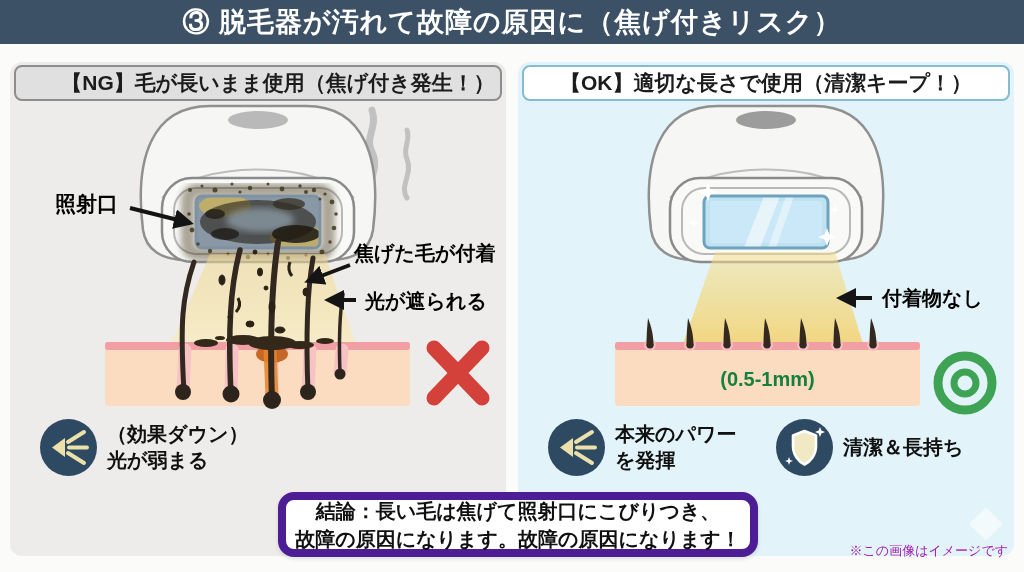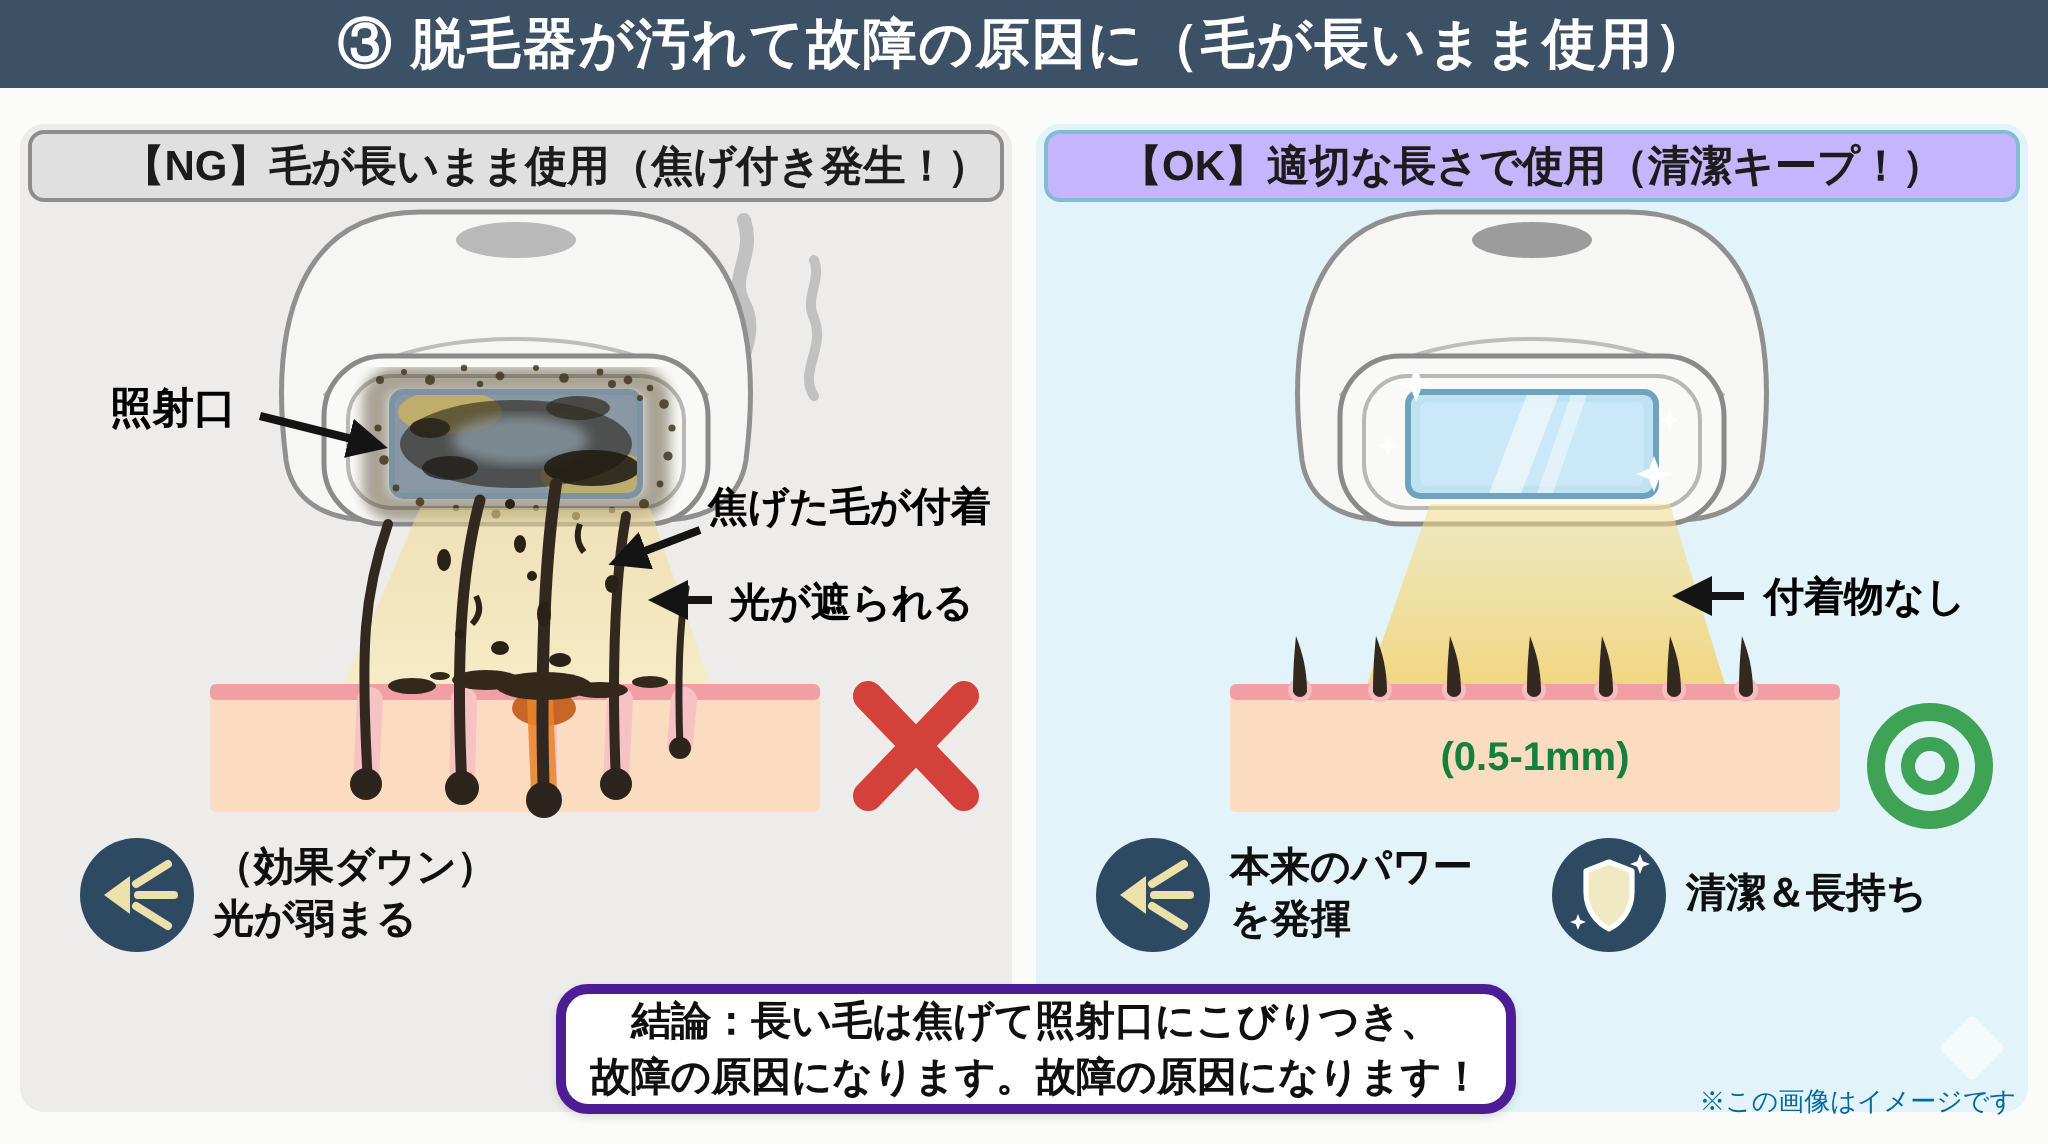"③ 脱毛器が汚れて故障の原因に（毛が長いまま使用）" div.title-text { text: 毛が長いまま使用 -> 焦げ付きリスク }
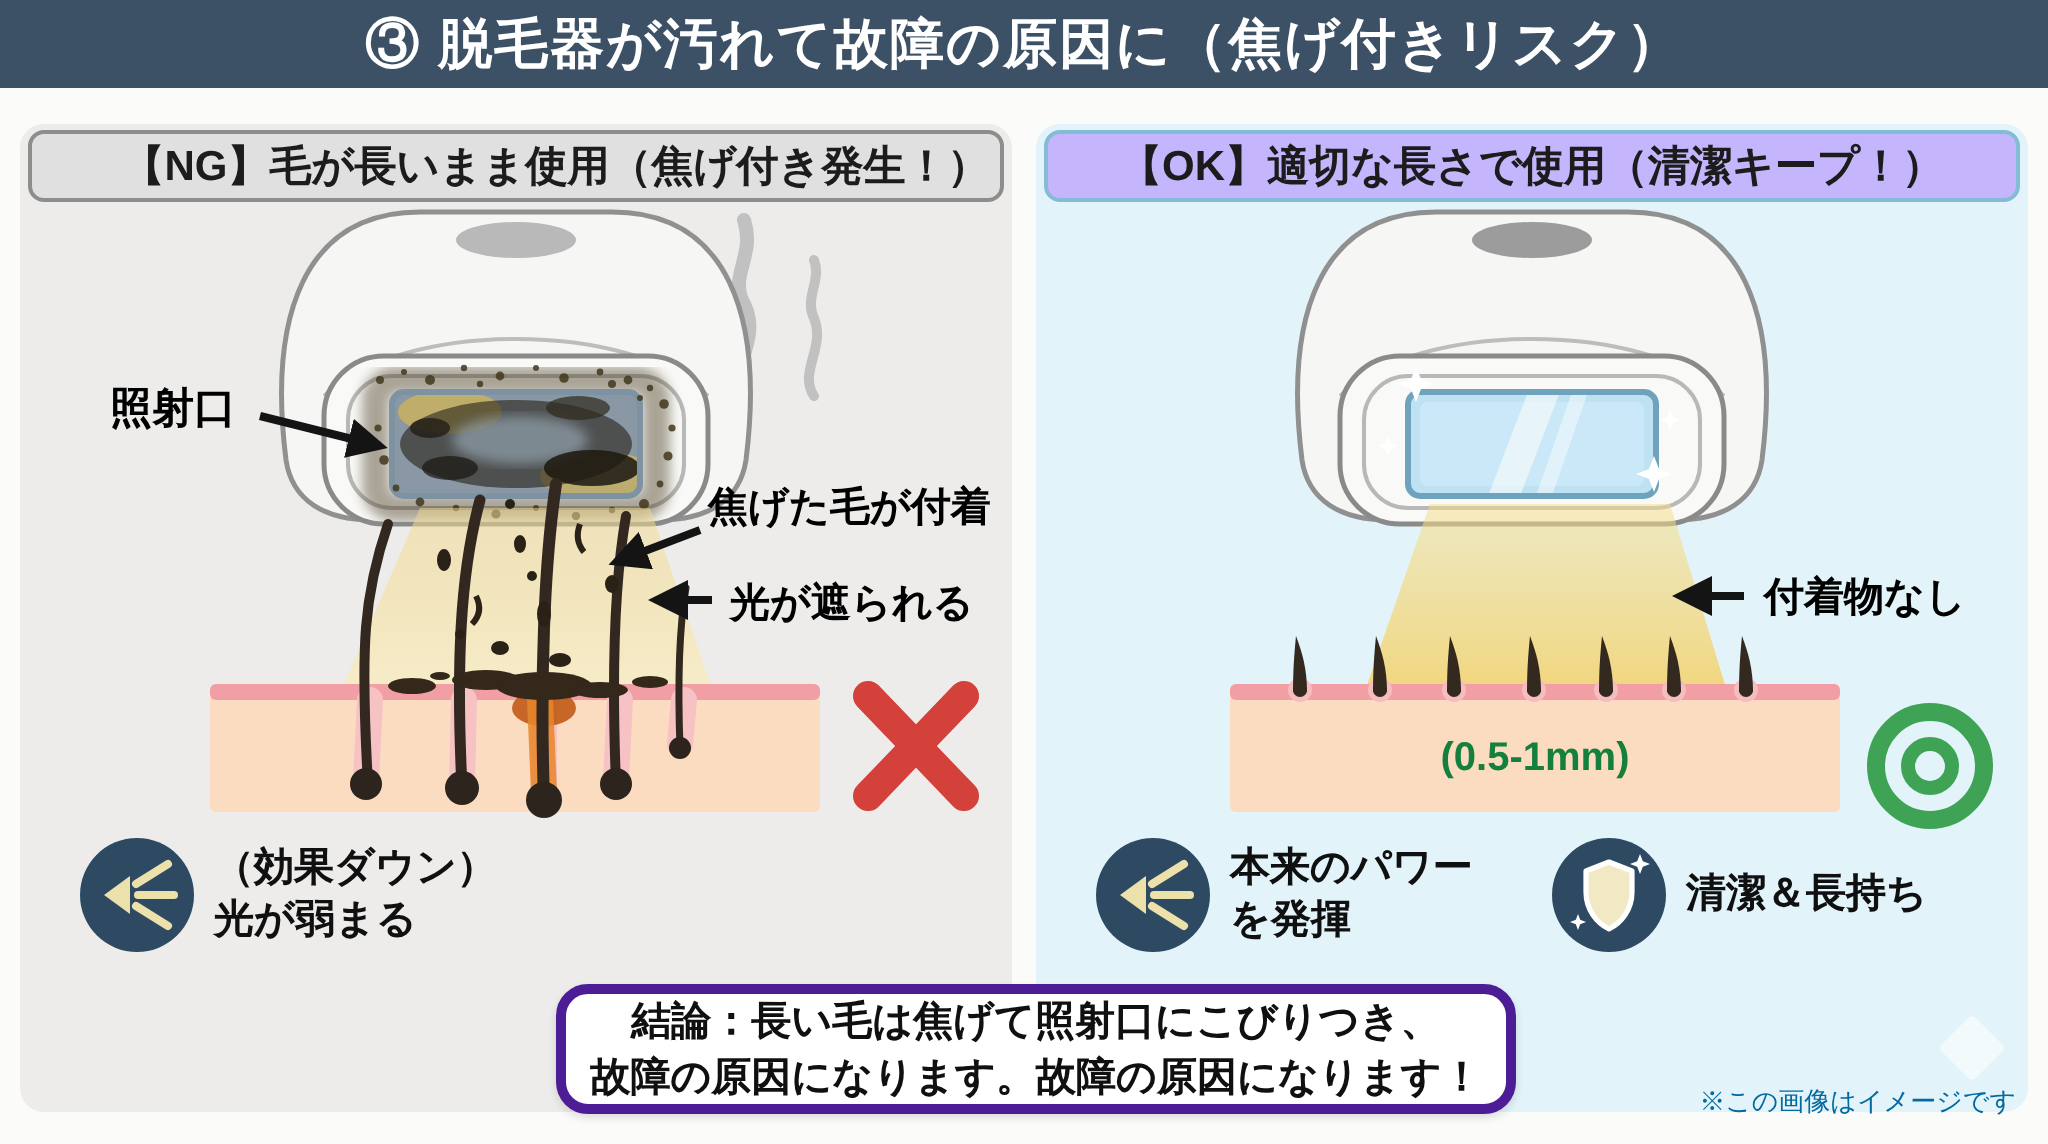"【OK】適切な長さで使用（清潔キープ！）" .panel-ok .panel-header { background: #c4b5fd -> #ffffff }
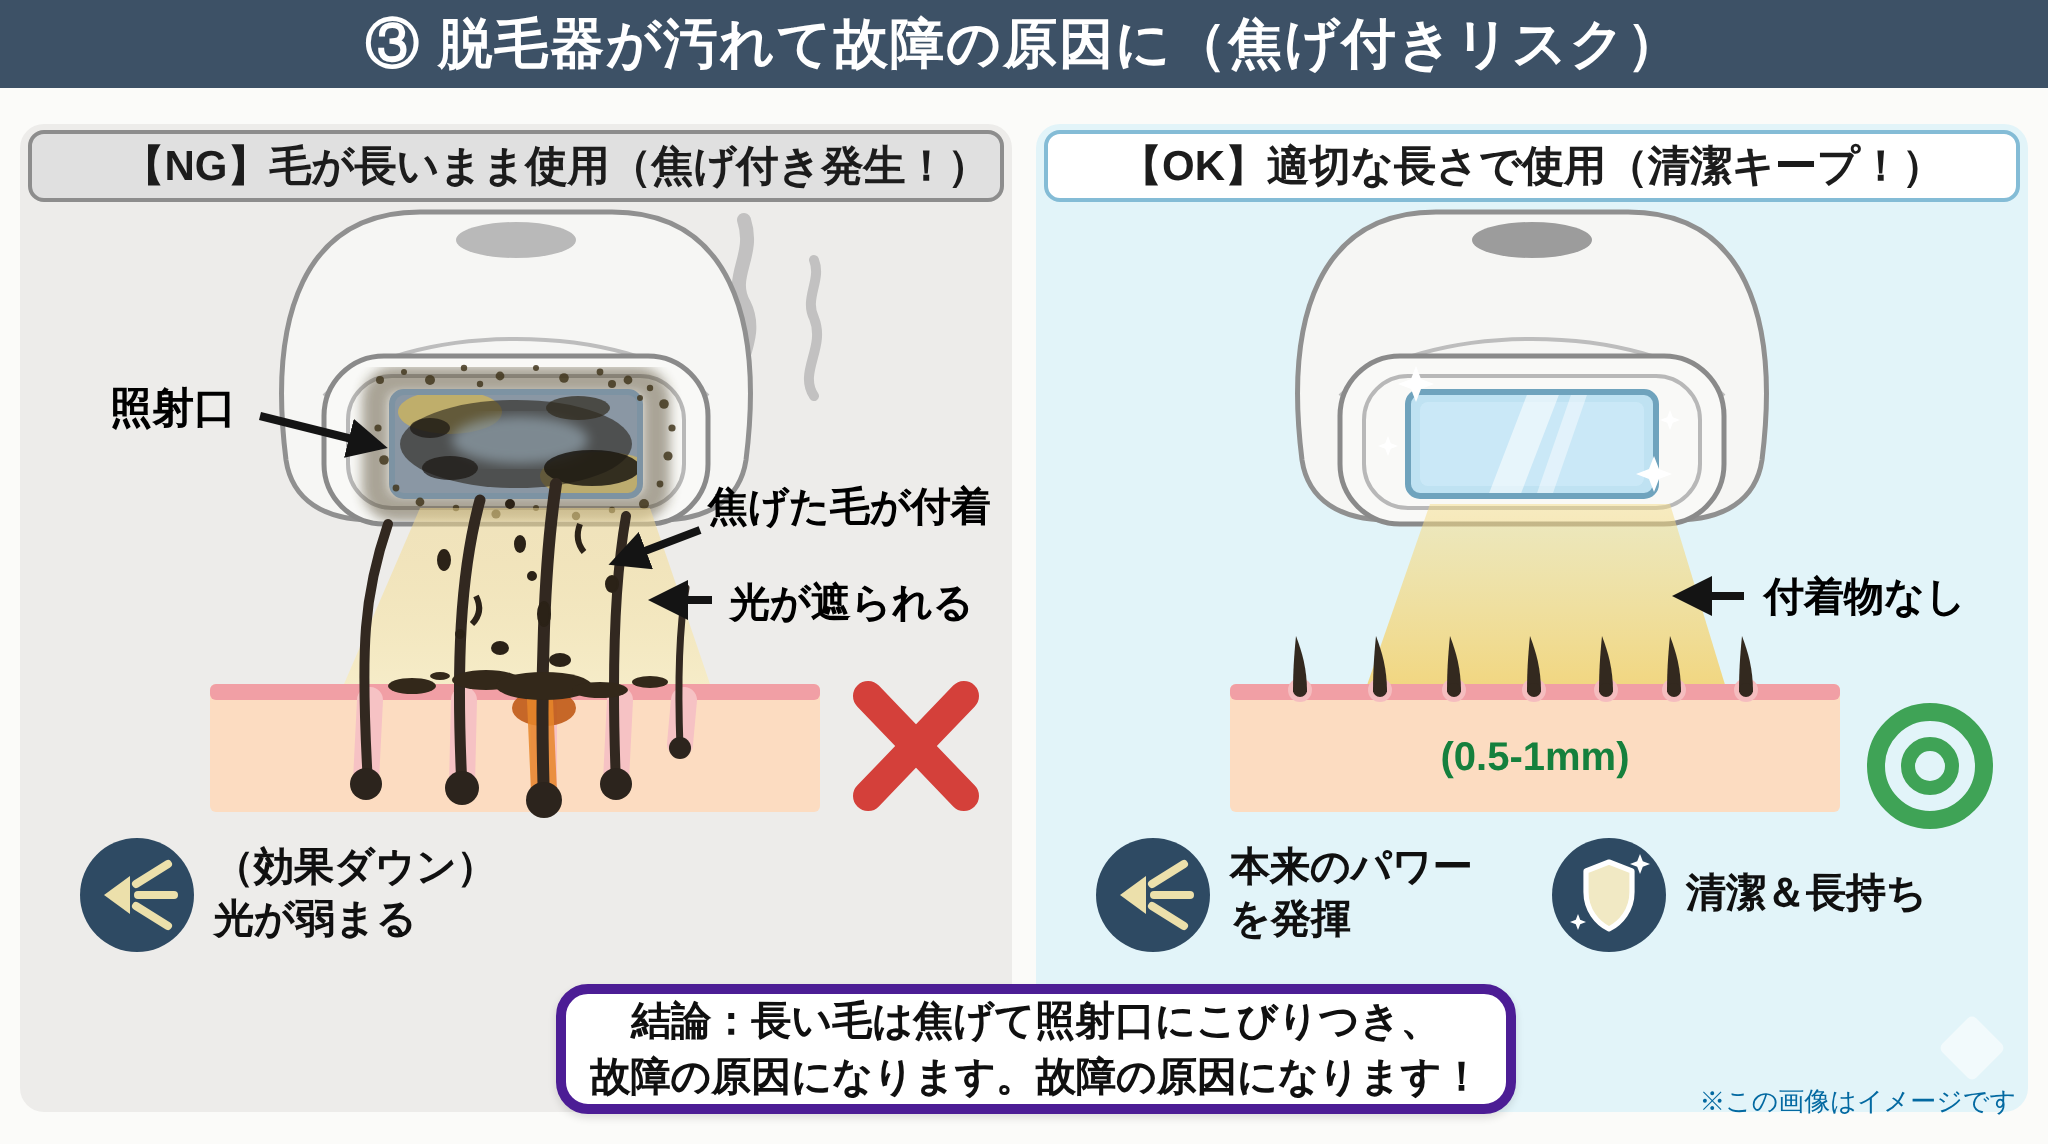"結論：長い毛は焦げて照射口にこびりつき、" .conclusion { border: 5px solid #4c1d95 -> 8px solid #4c1d95 }
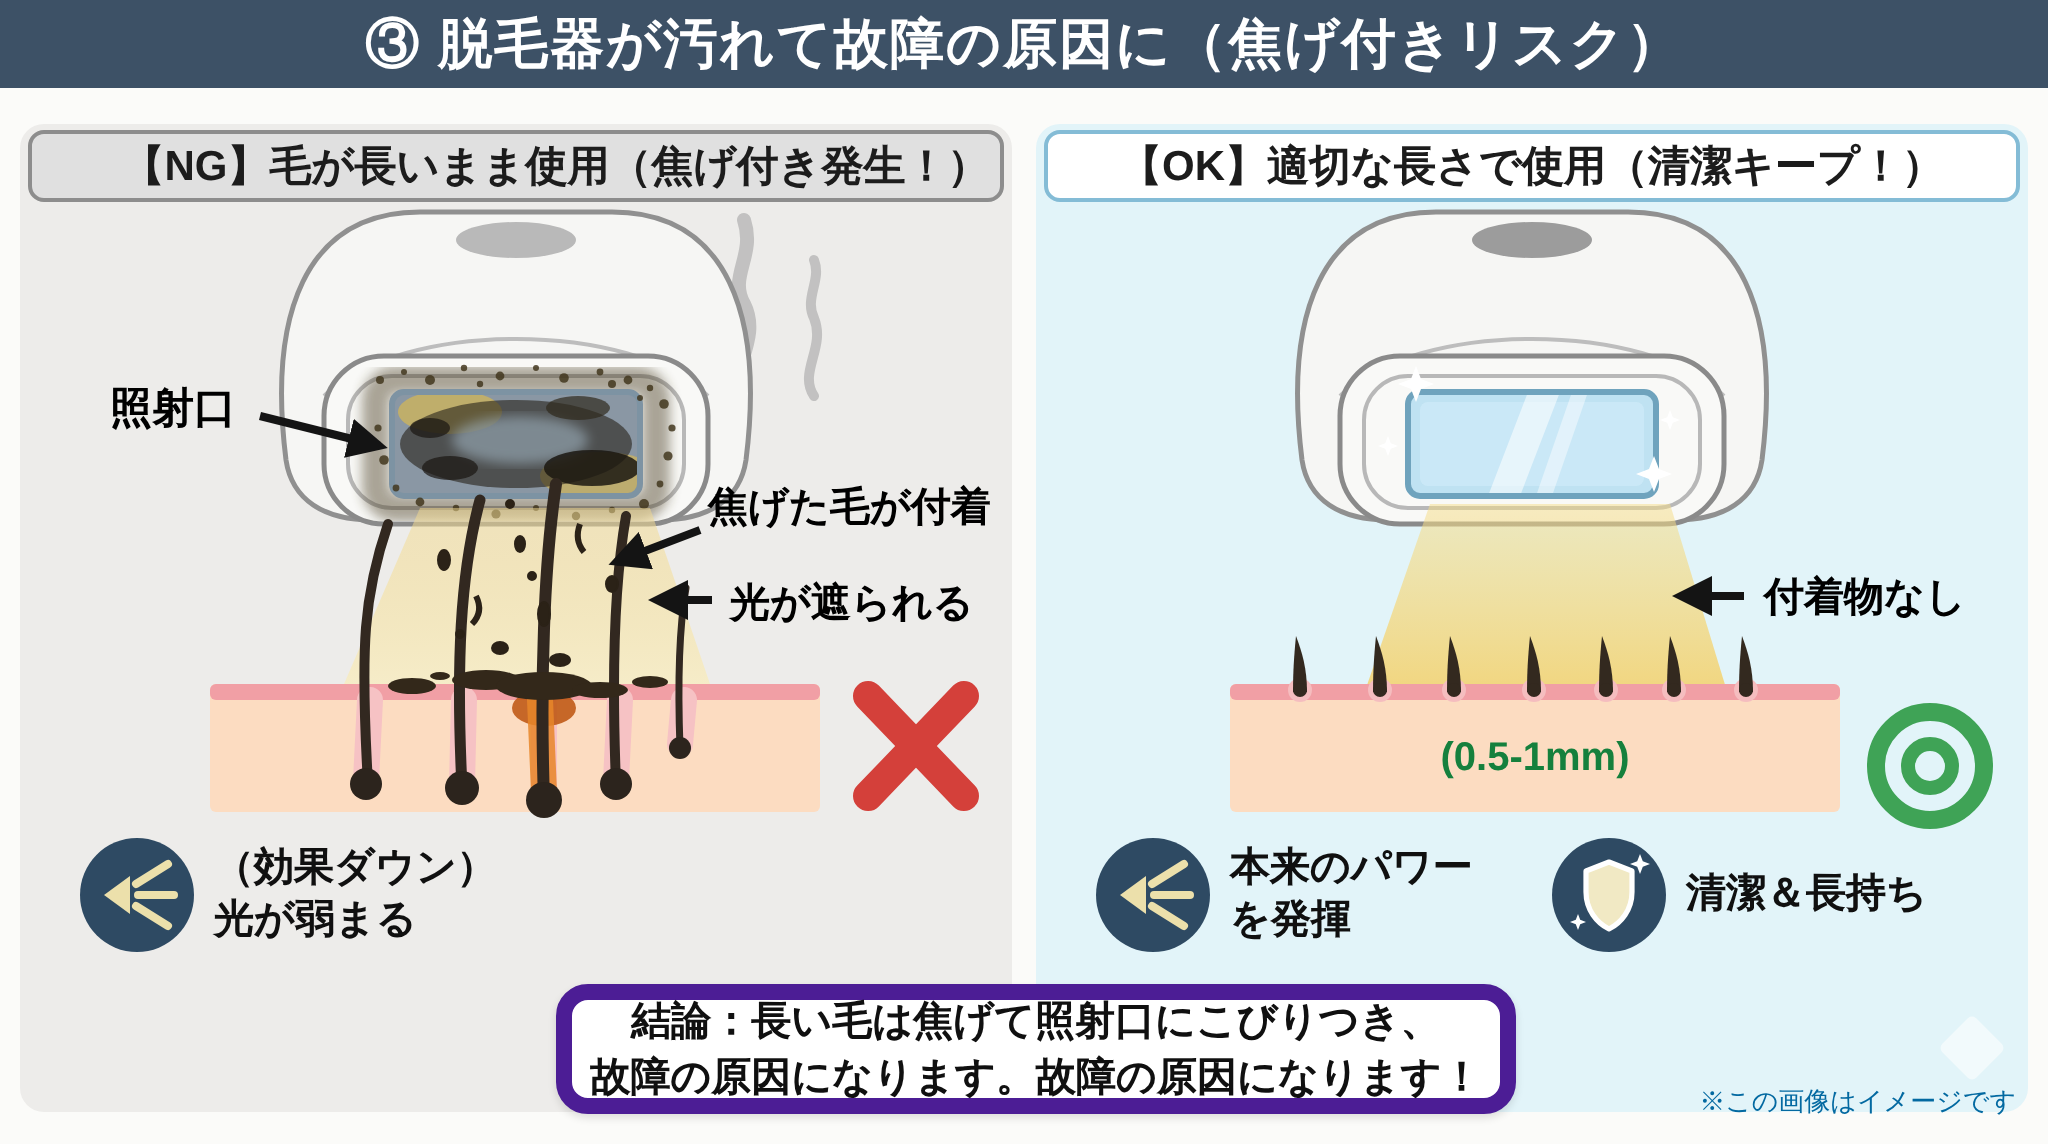"※この画像はイメージです" .footnote { color: #0369a1 -> #a21caf }
